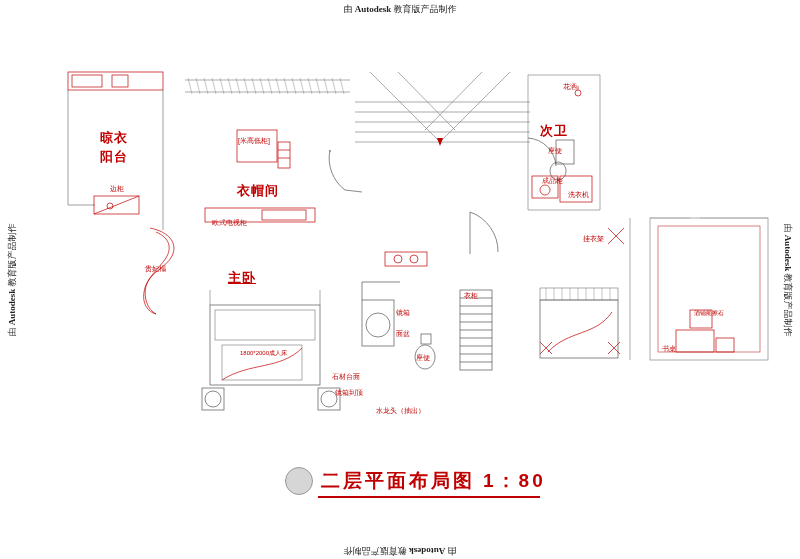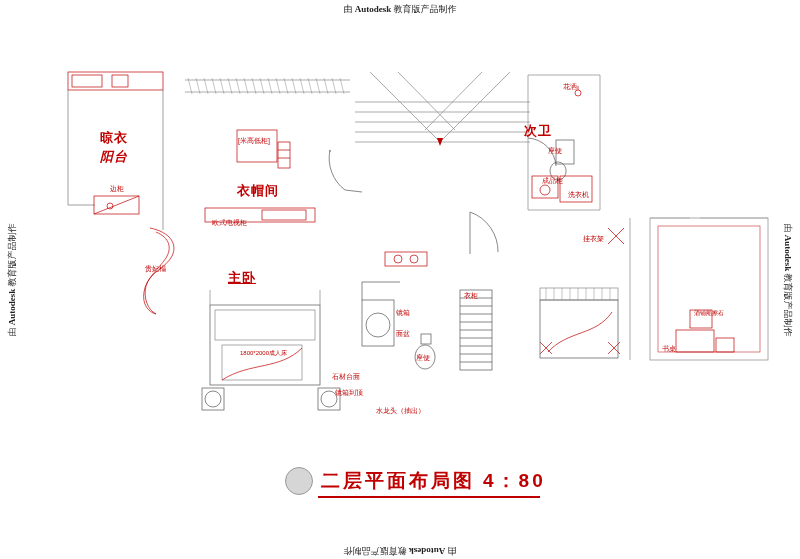"次卫" div.lbl { left: 524px -> 540px }
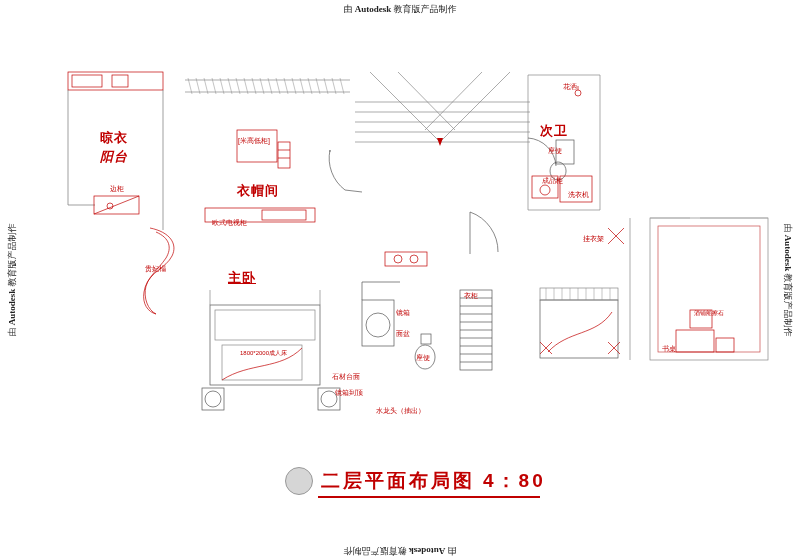"阳台" div.lbl { font-style: italic -> none }
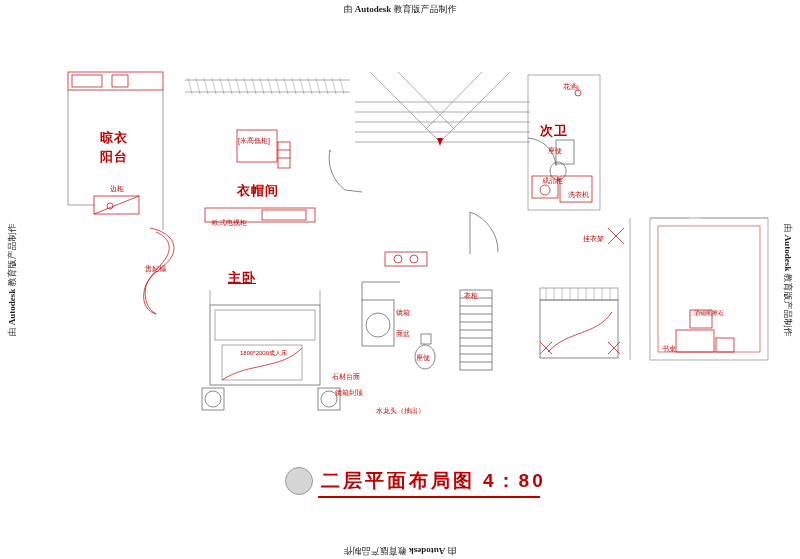"4：80" div.title-text { text: 4 -> 1 }
